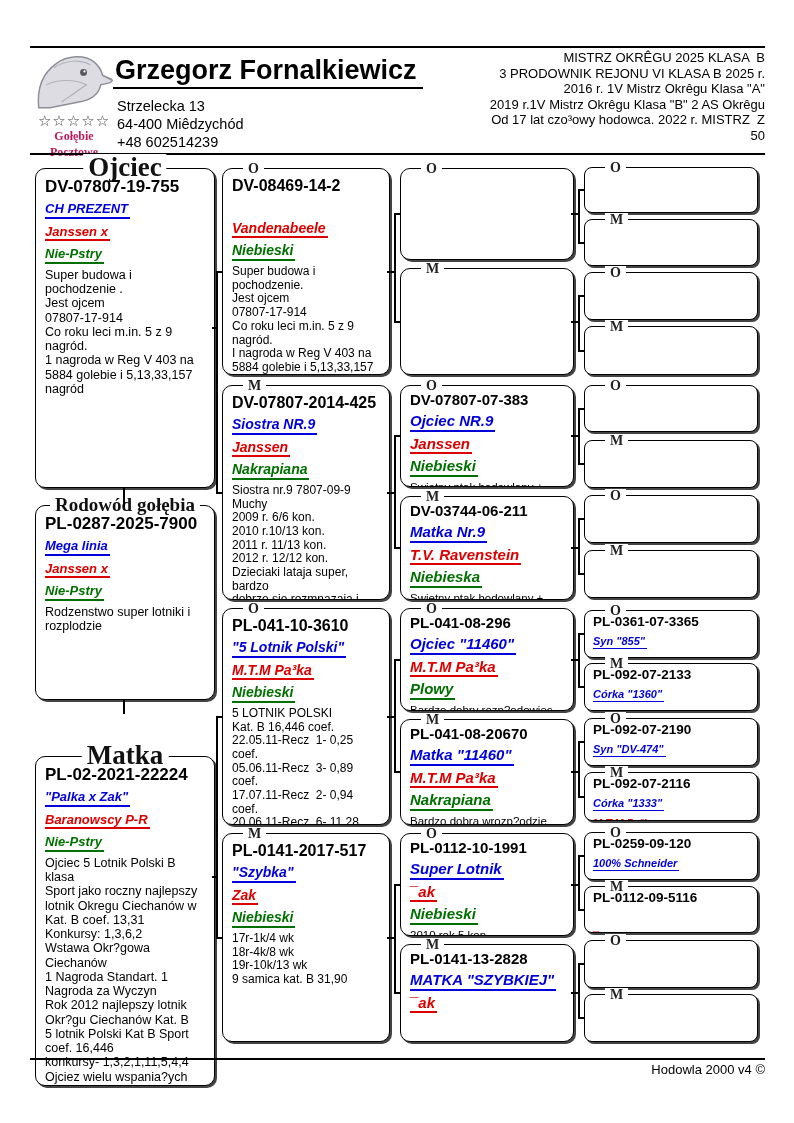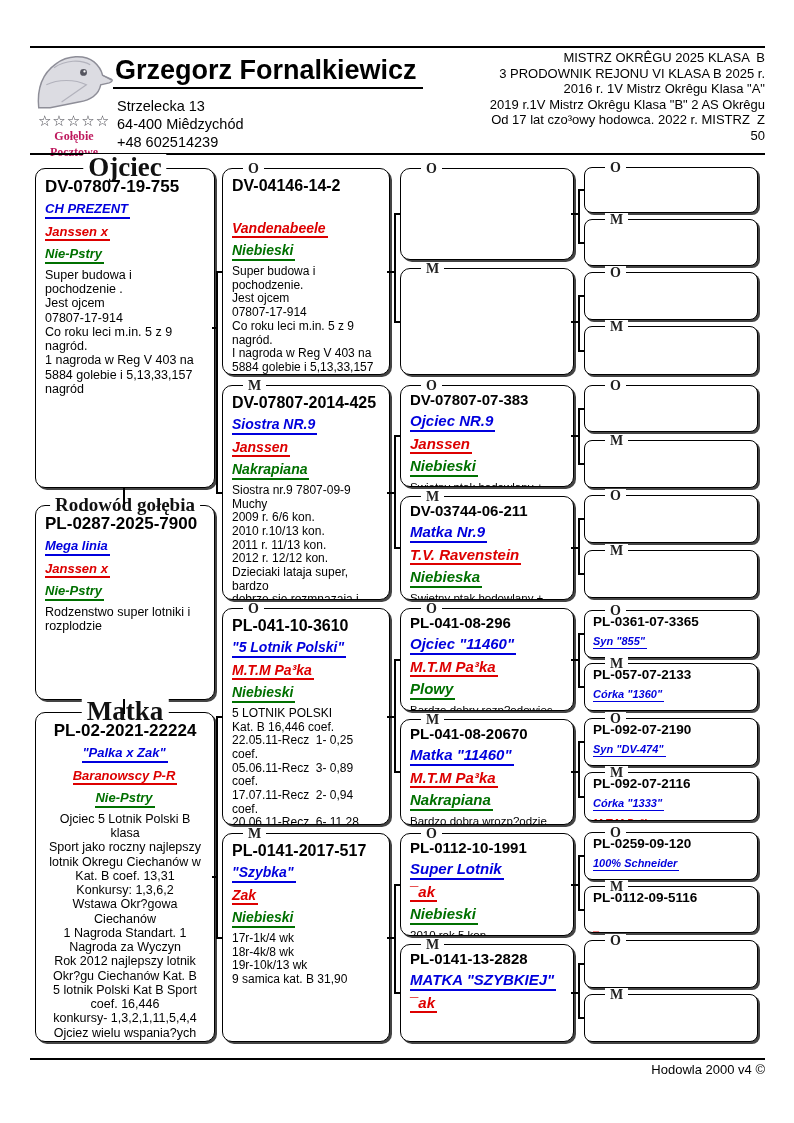"DV-04146-14-2" div.ring { text: DV-04146-14-2 -> DV-08469-14-2 }
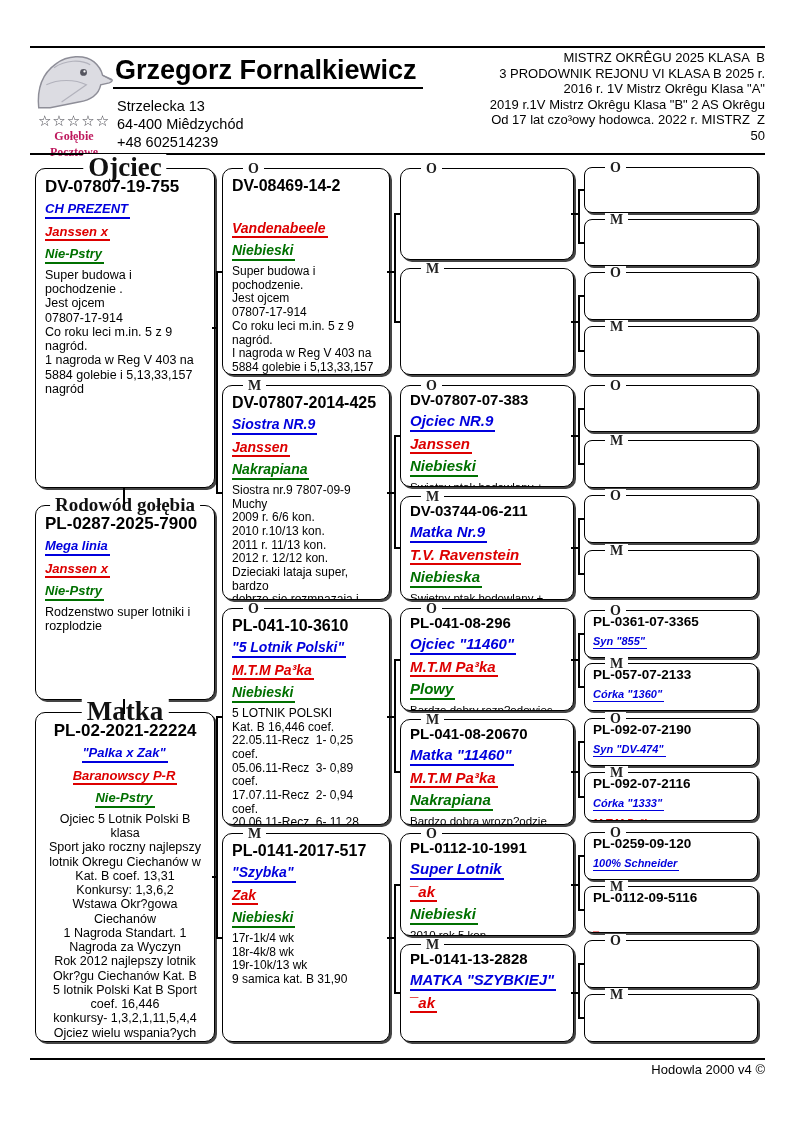"PL-057-07-2133" div.ring { text: PL-057-07-2133 -> PL-092-07-2133 }
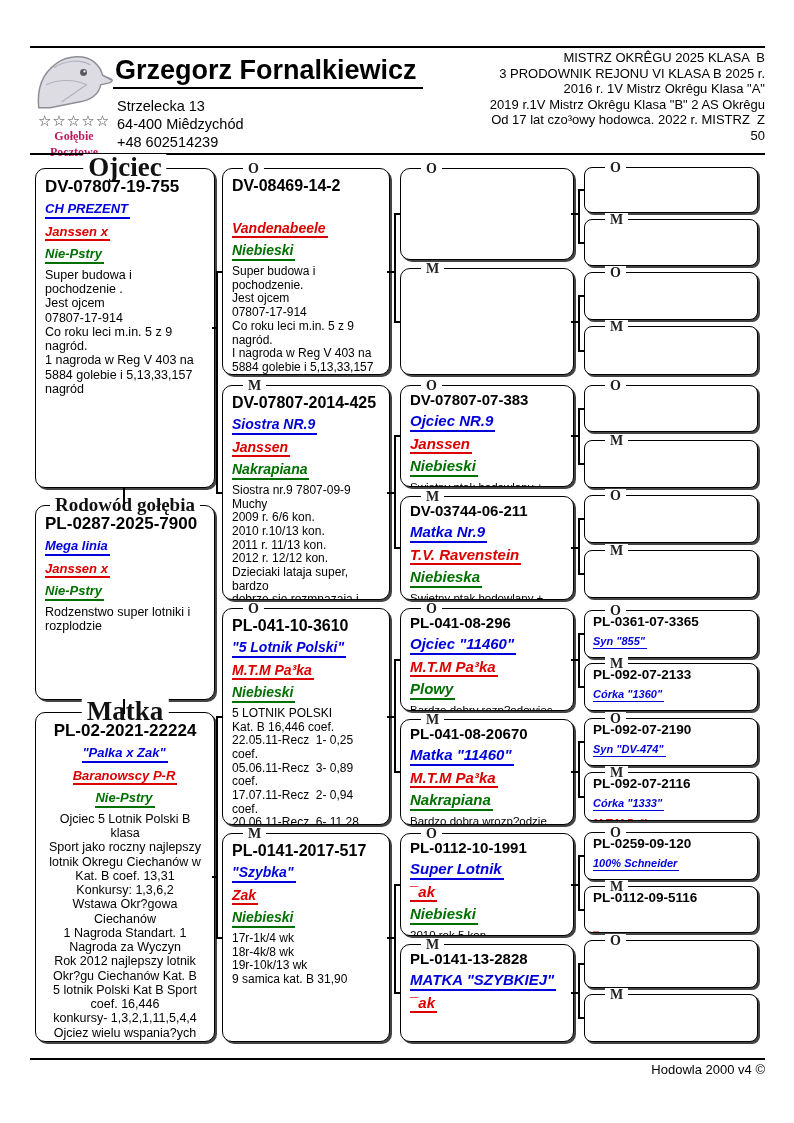"Matka" div.pbox { text-align: center -> none; top: 712px -> 756px }
